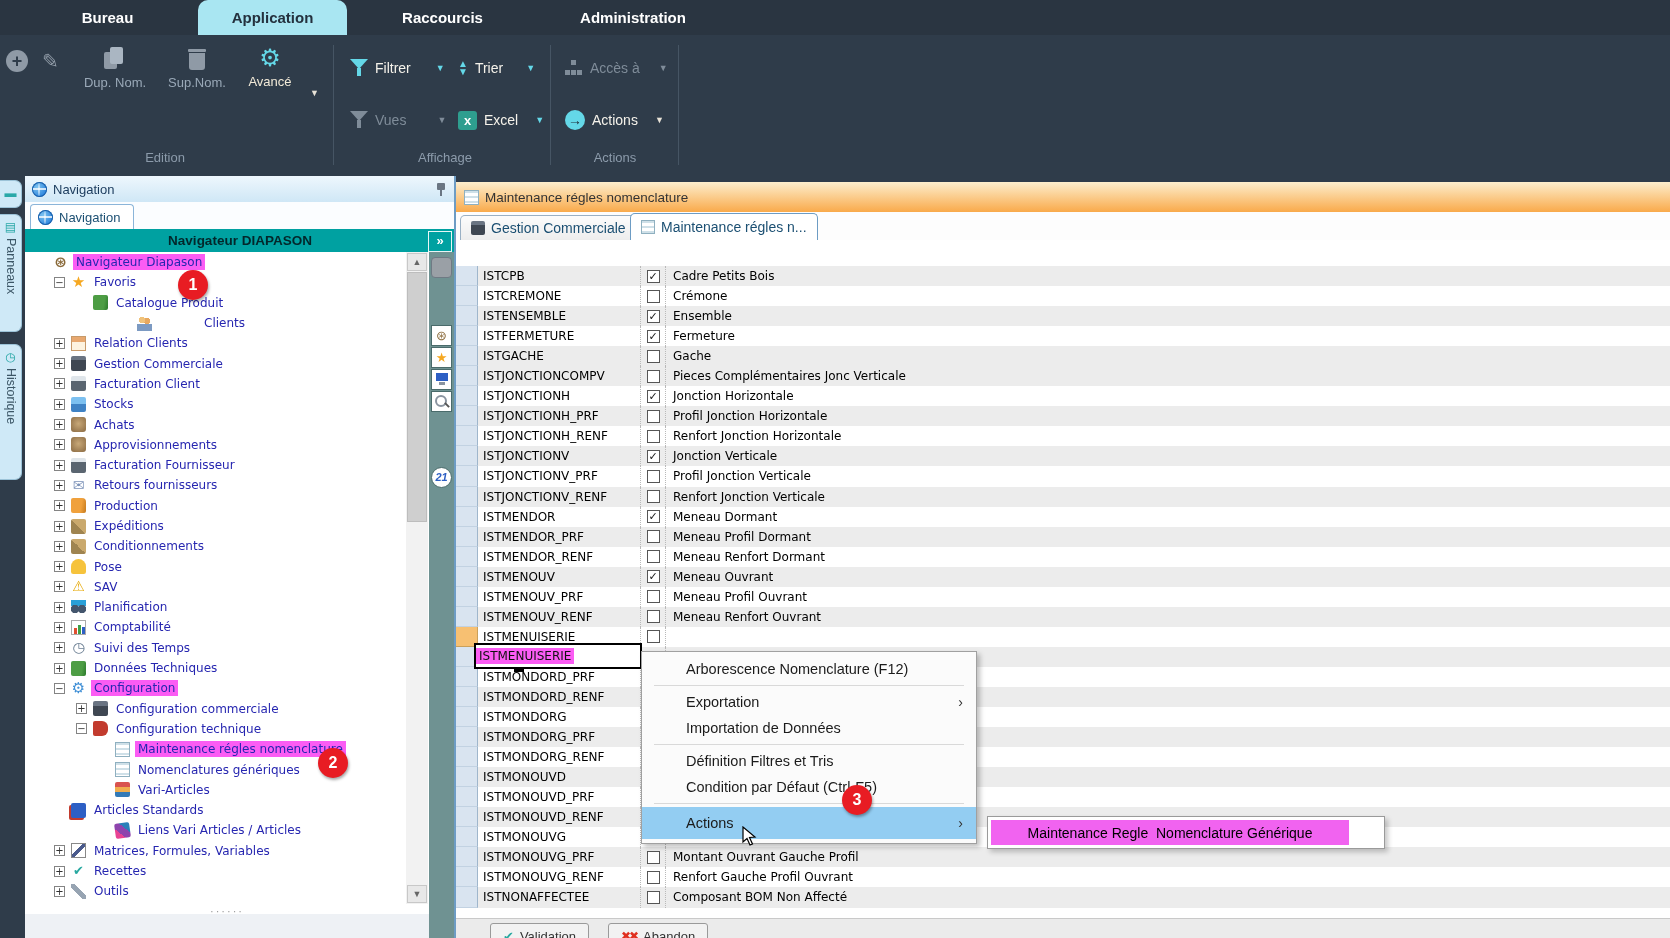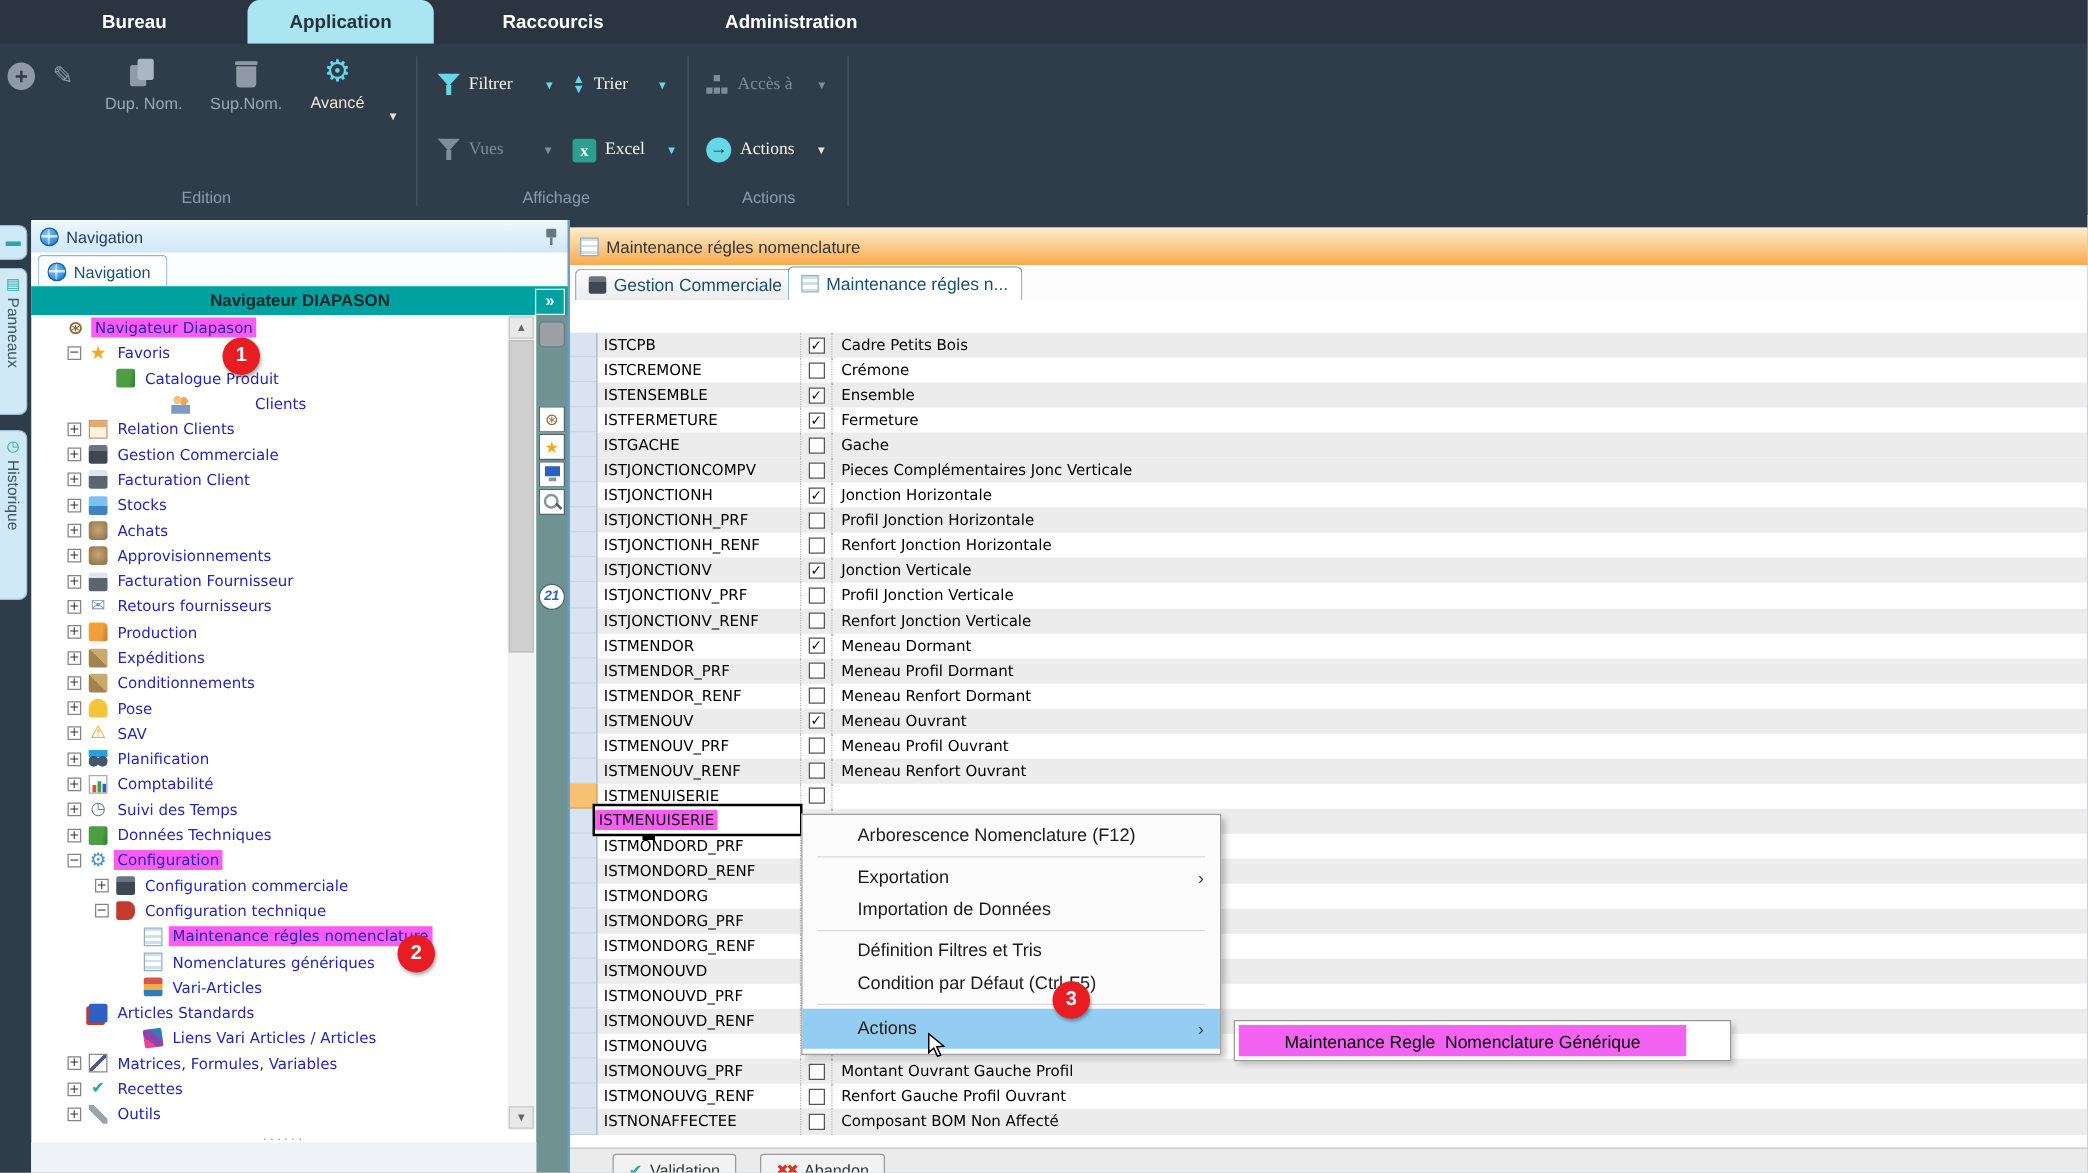"Filtrer" .hbtn { font-family: Liberation Serif, serif -> none }
